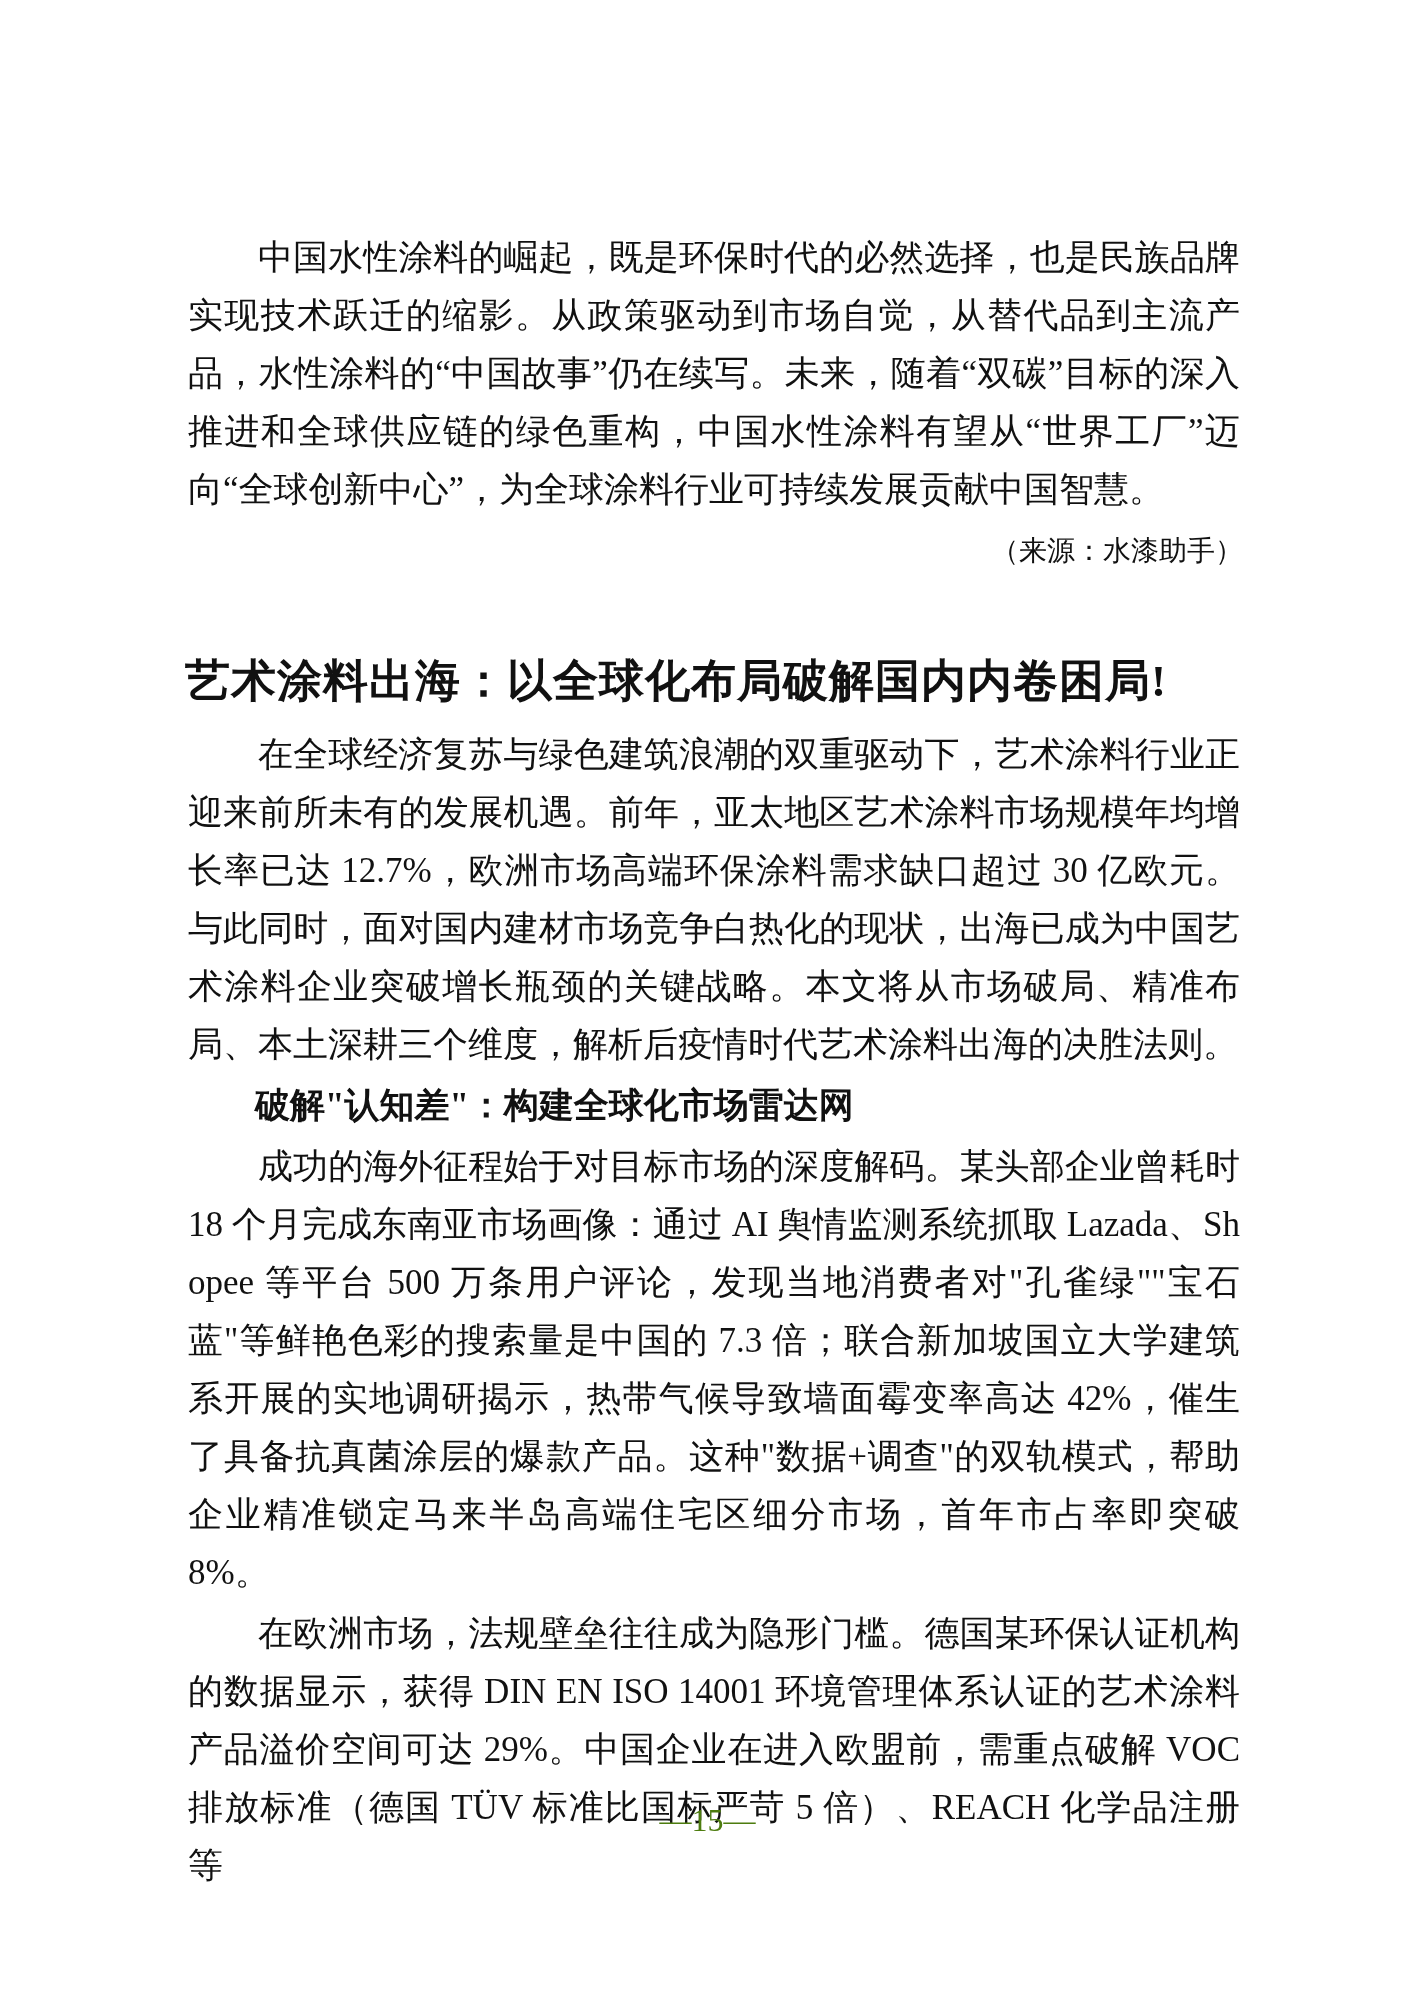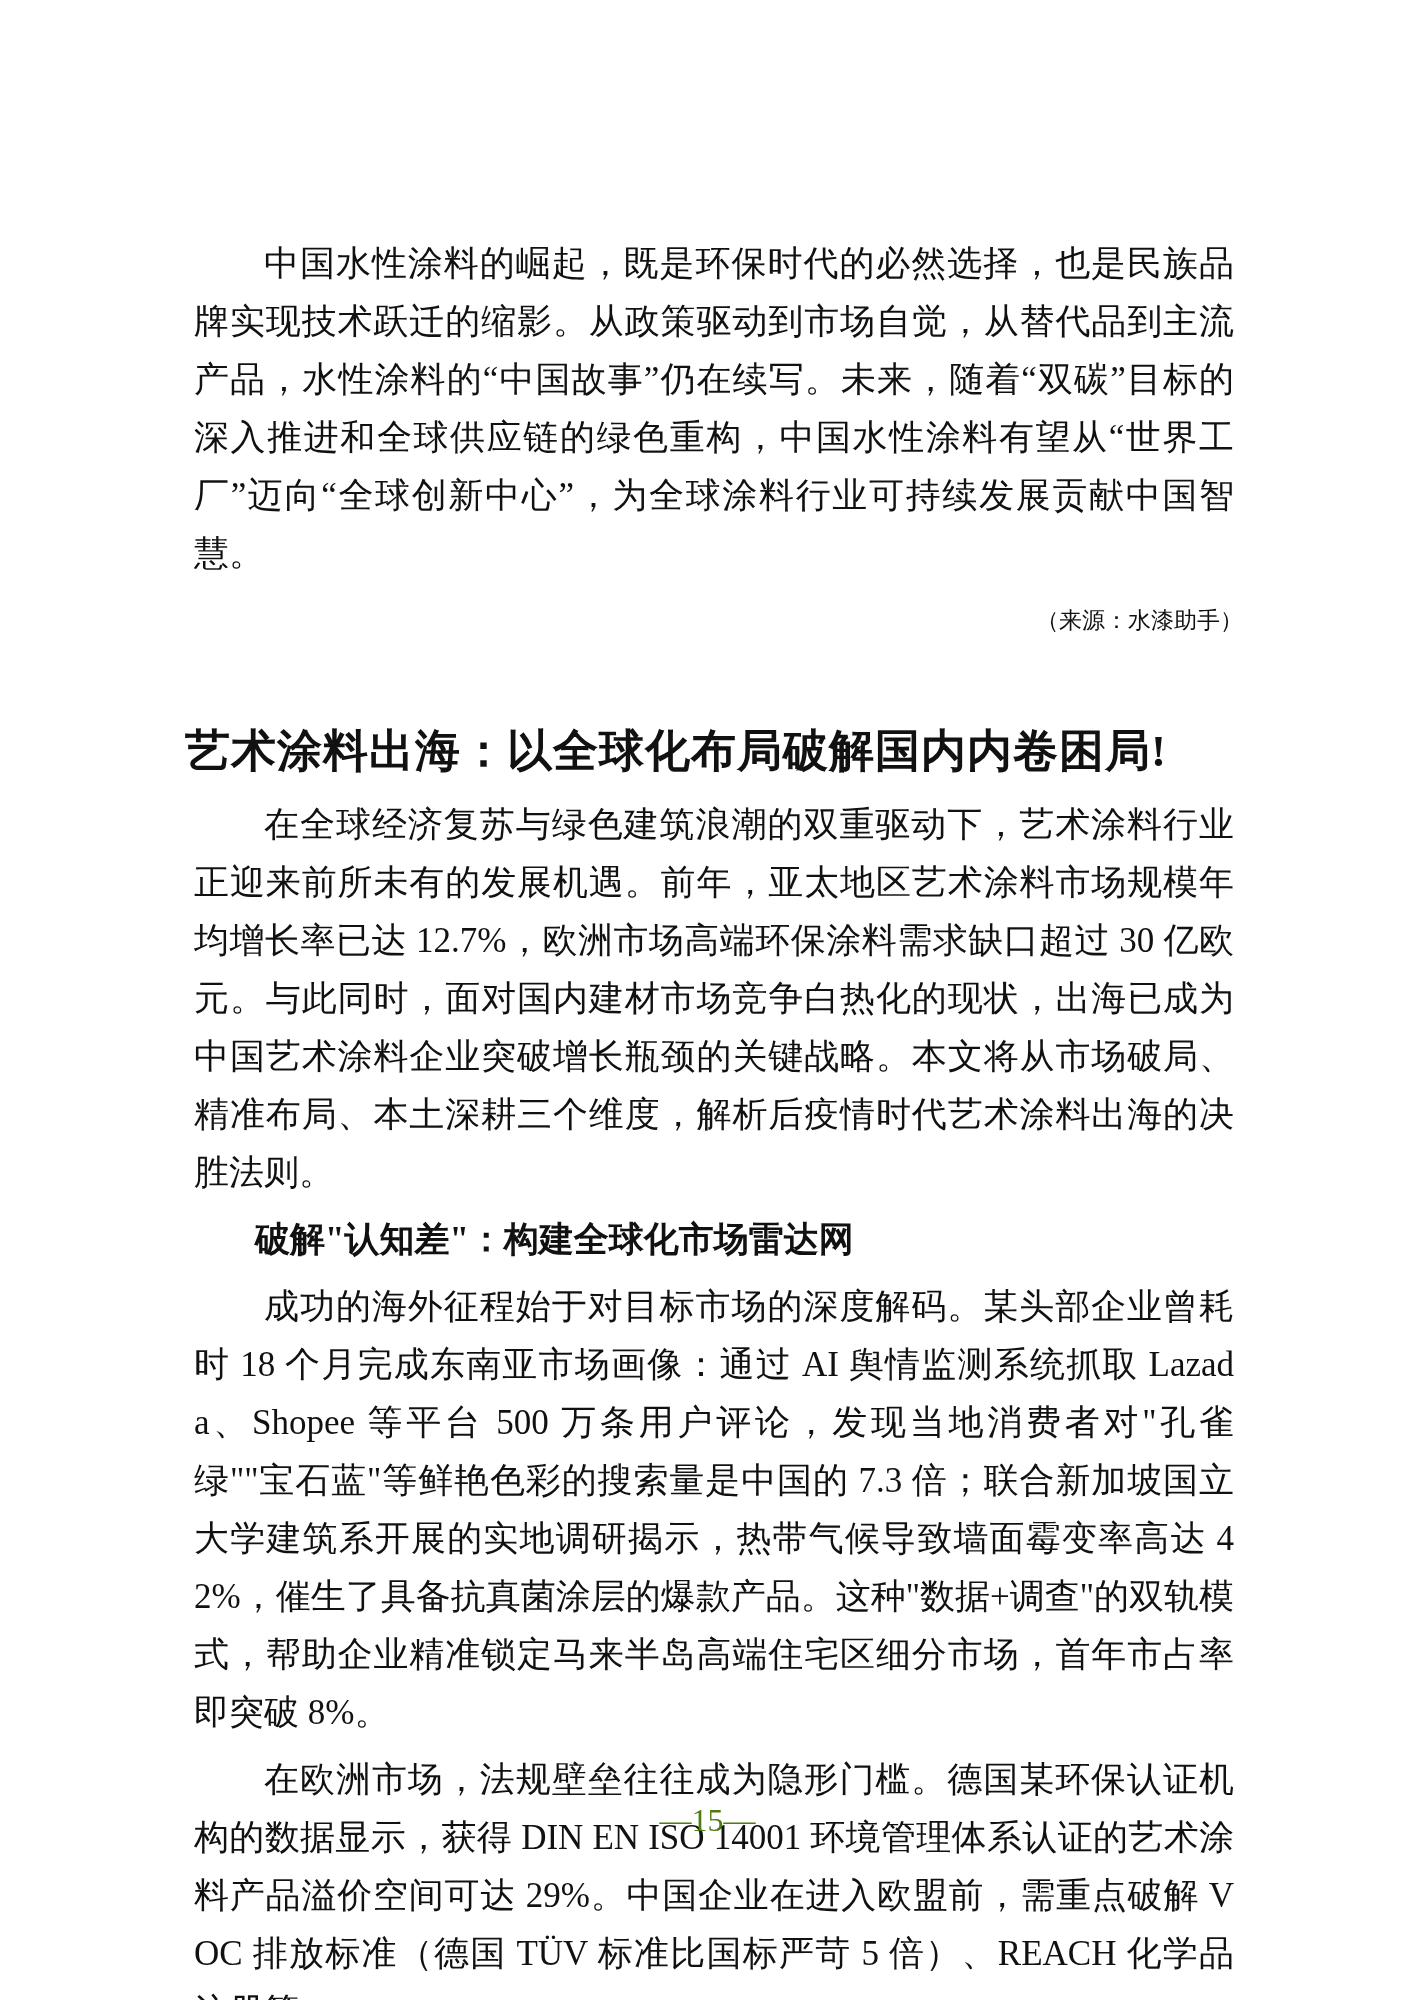"中国水性涂料的崛起，既是环保时代的必然选择，也是民族品牌实现技术跃迁的缩影。从政" .body-par { margin: 9px -> 3px }
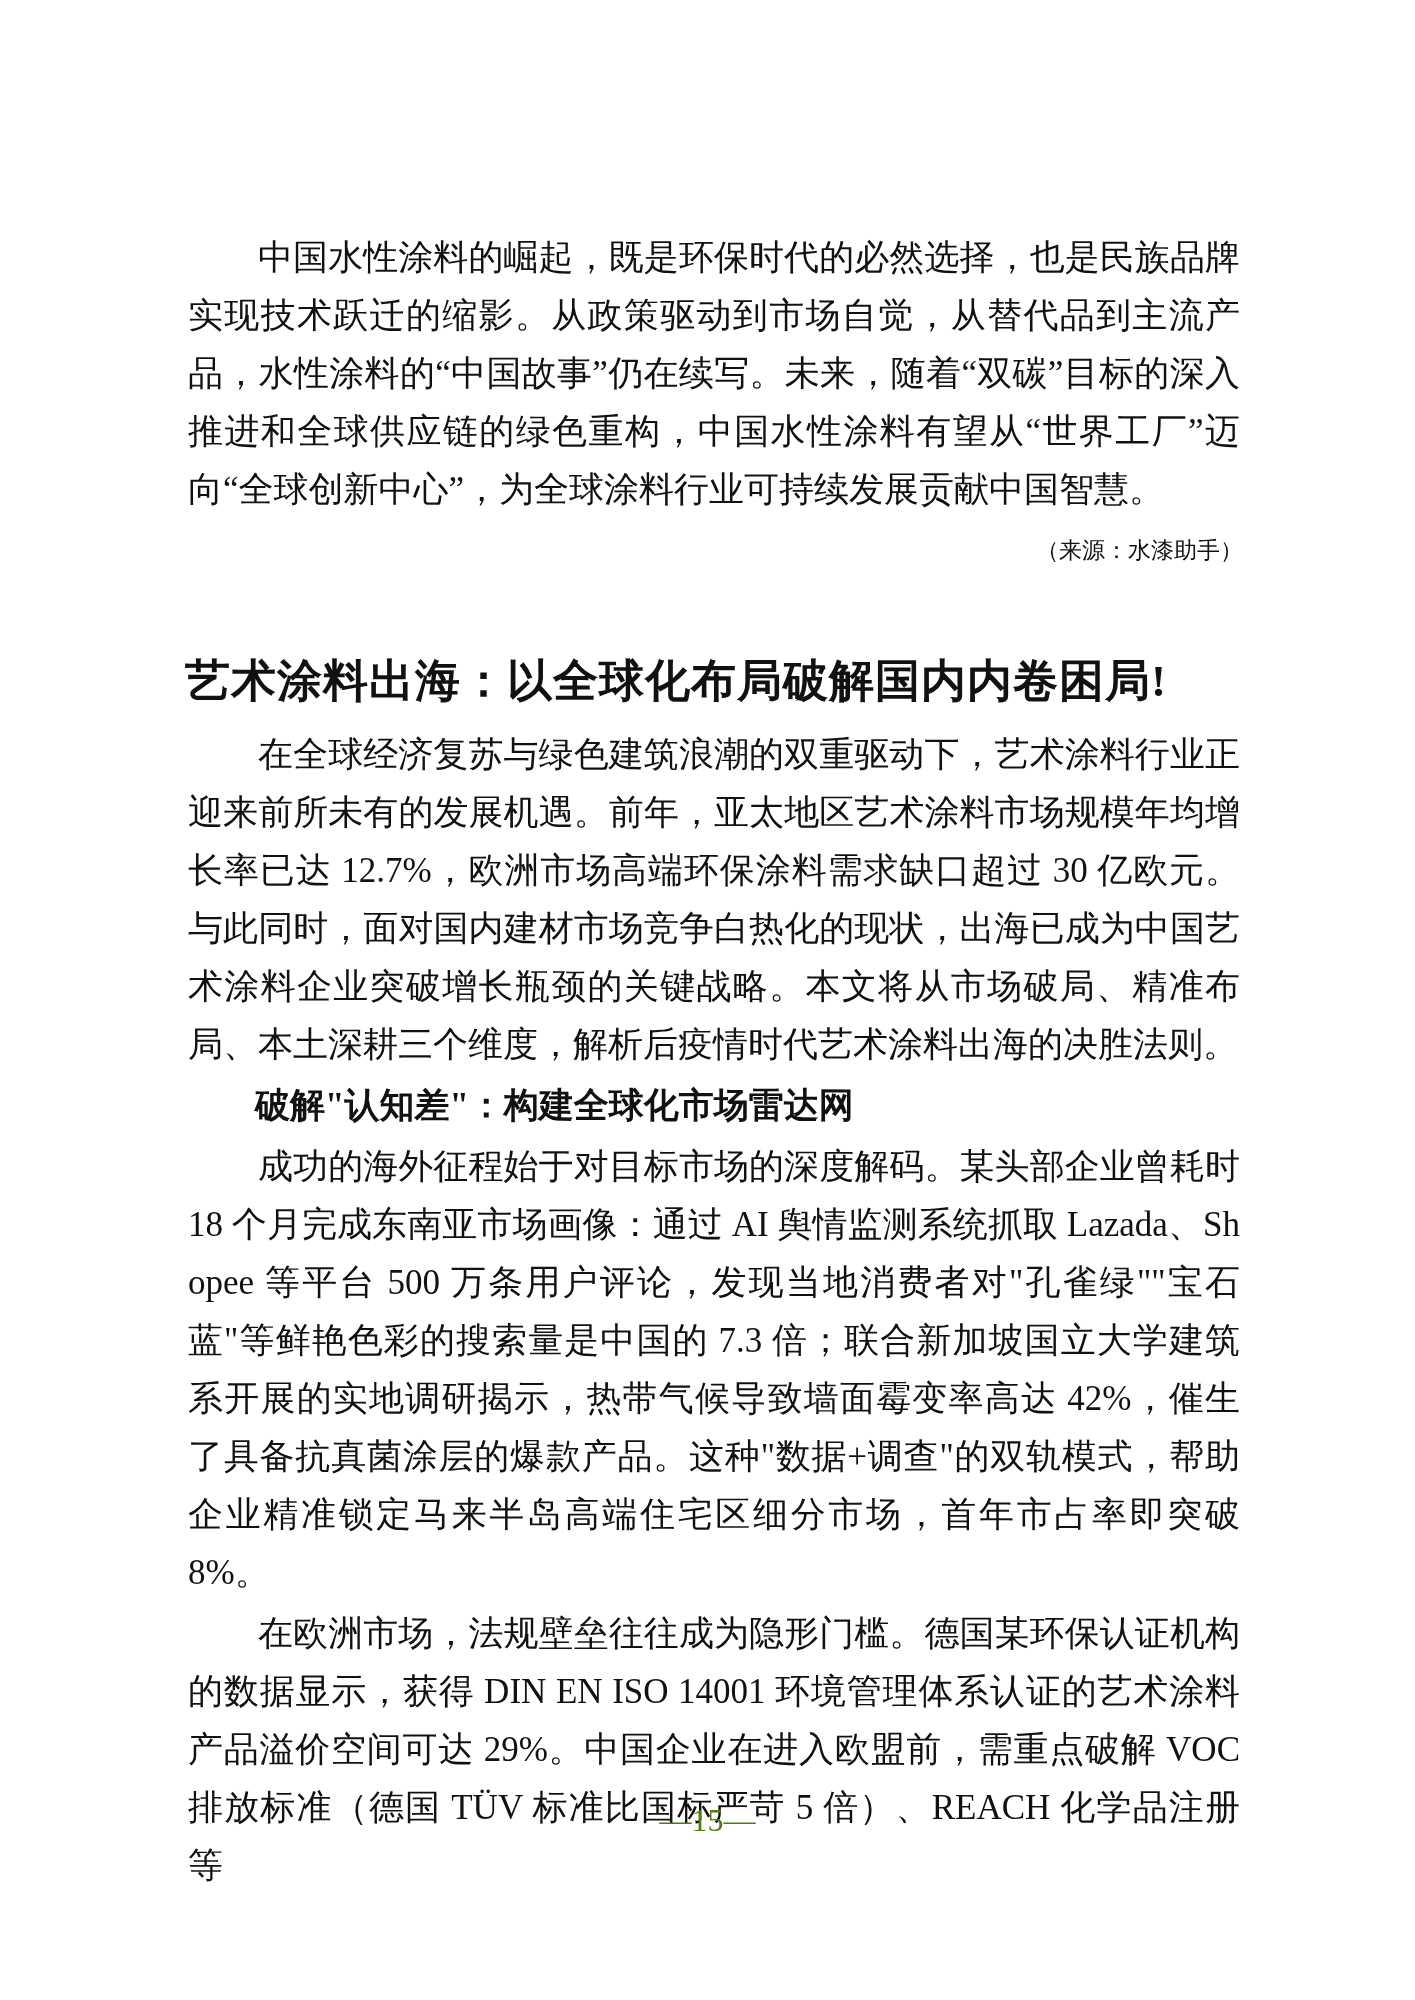"（来源：水漆助手）" .source-line { font-size: 23px -> 28px }
